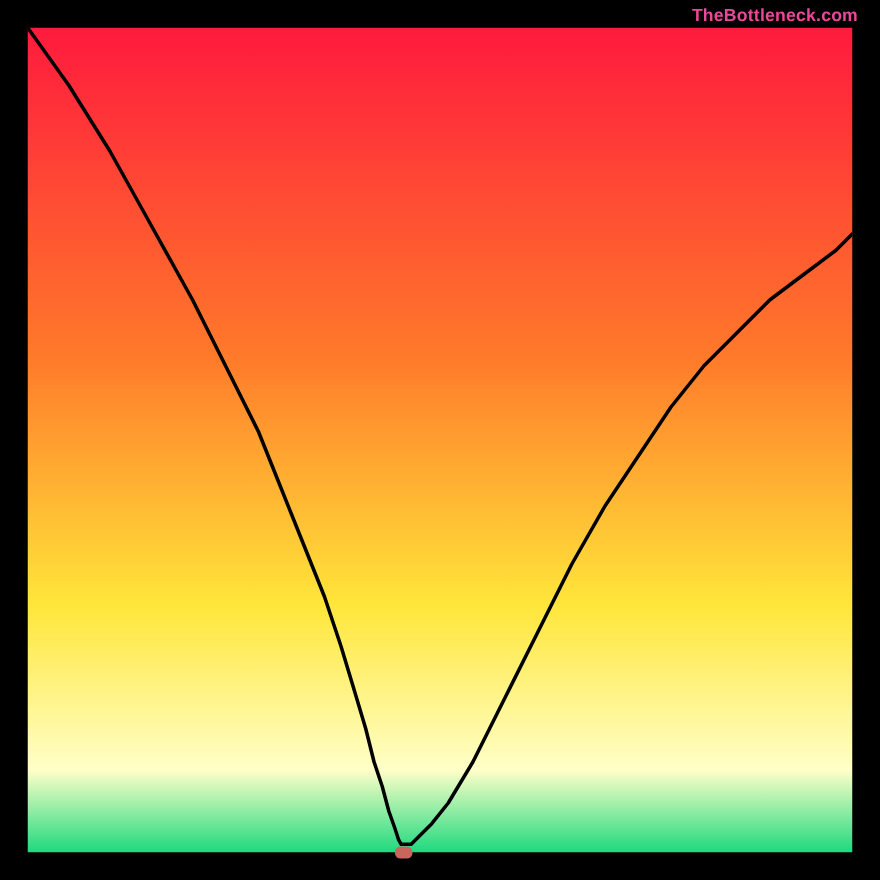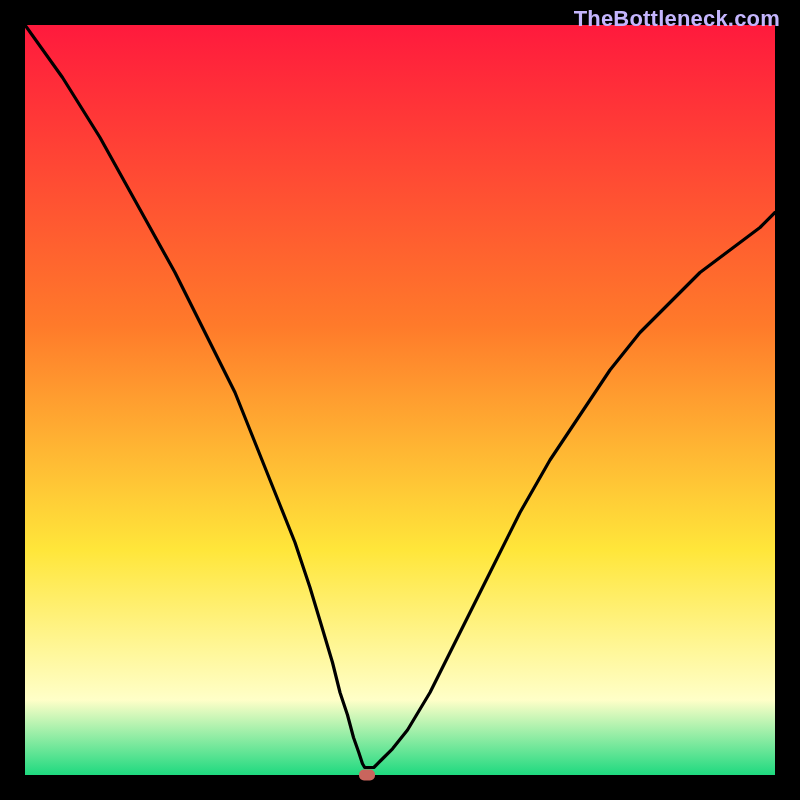"TheBottleneck.com" .watermark { color: #c4b5fd -> #ec4899; font-size: 22px -> 16px }
